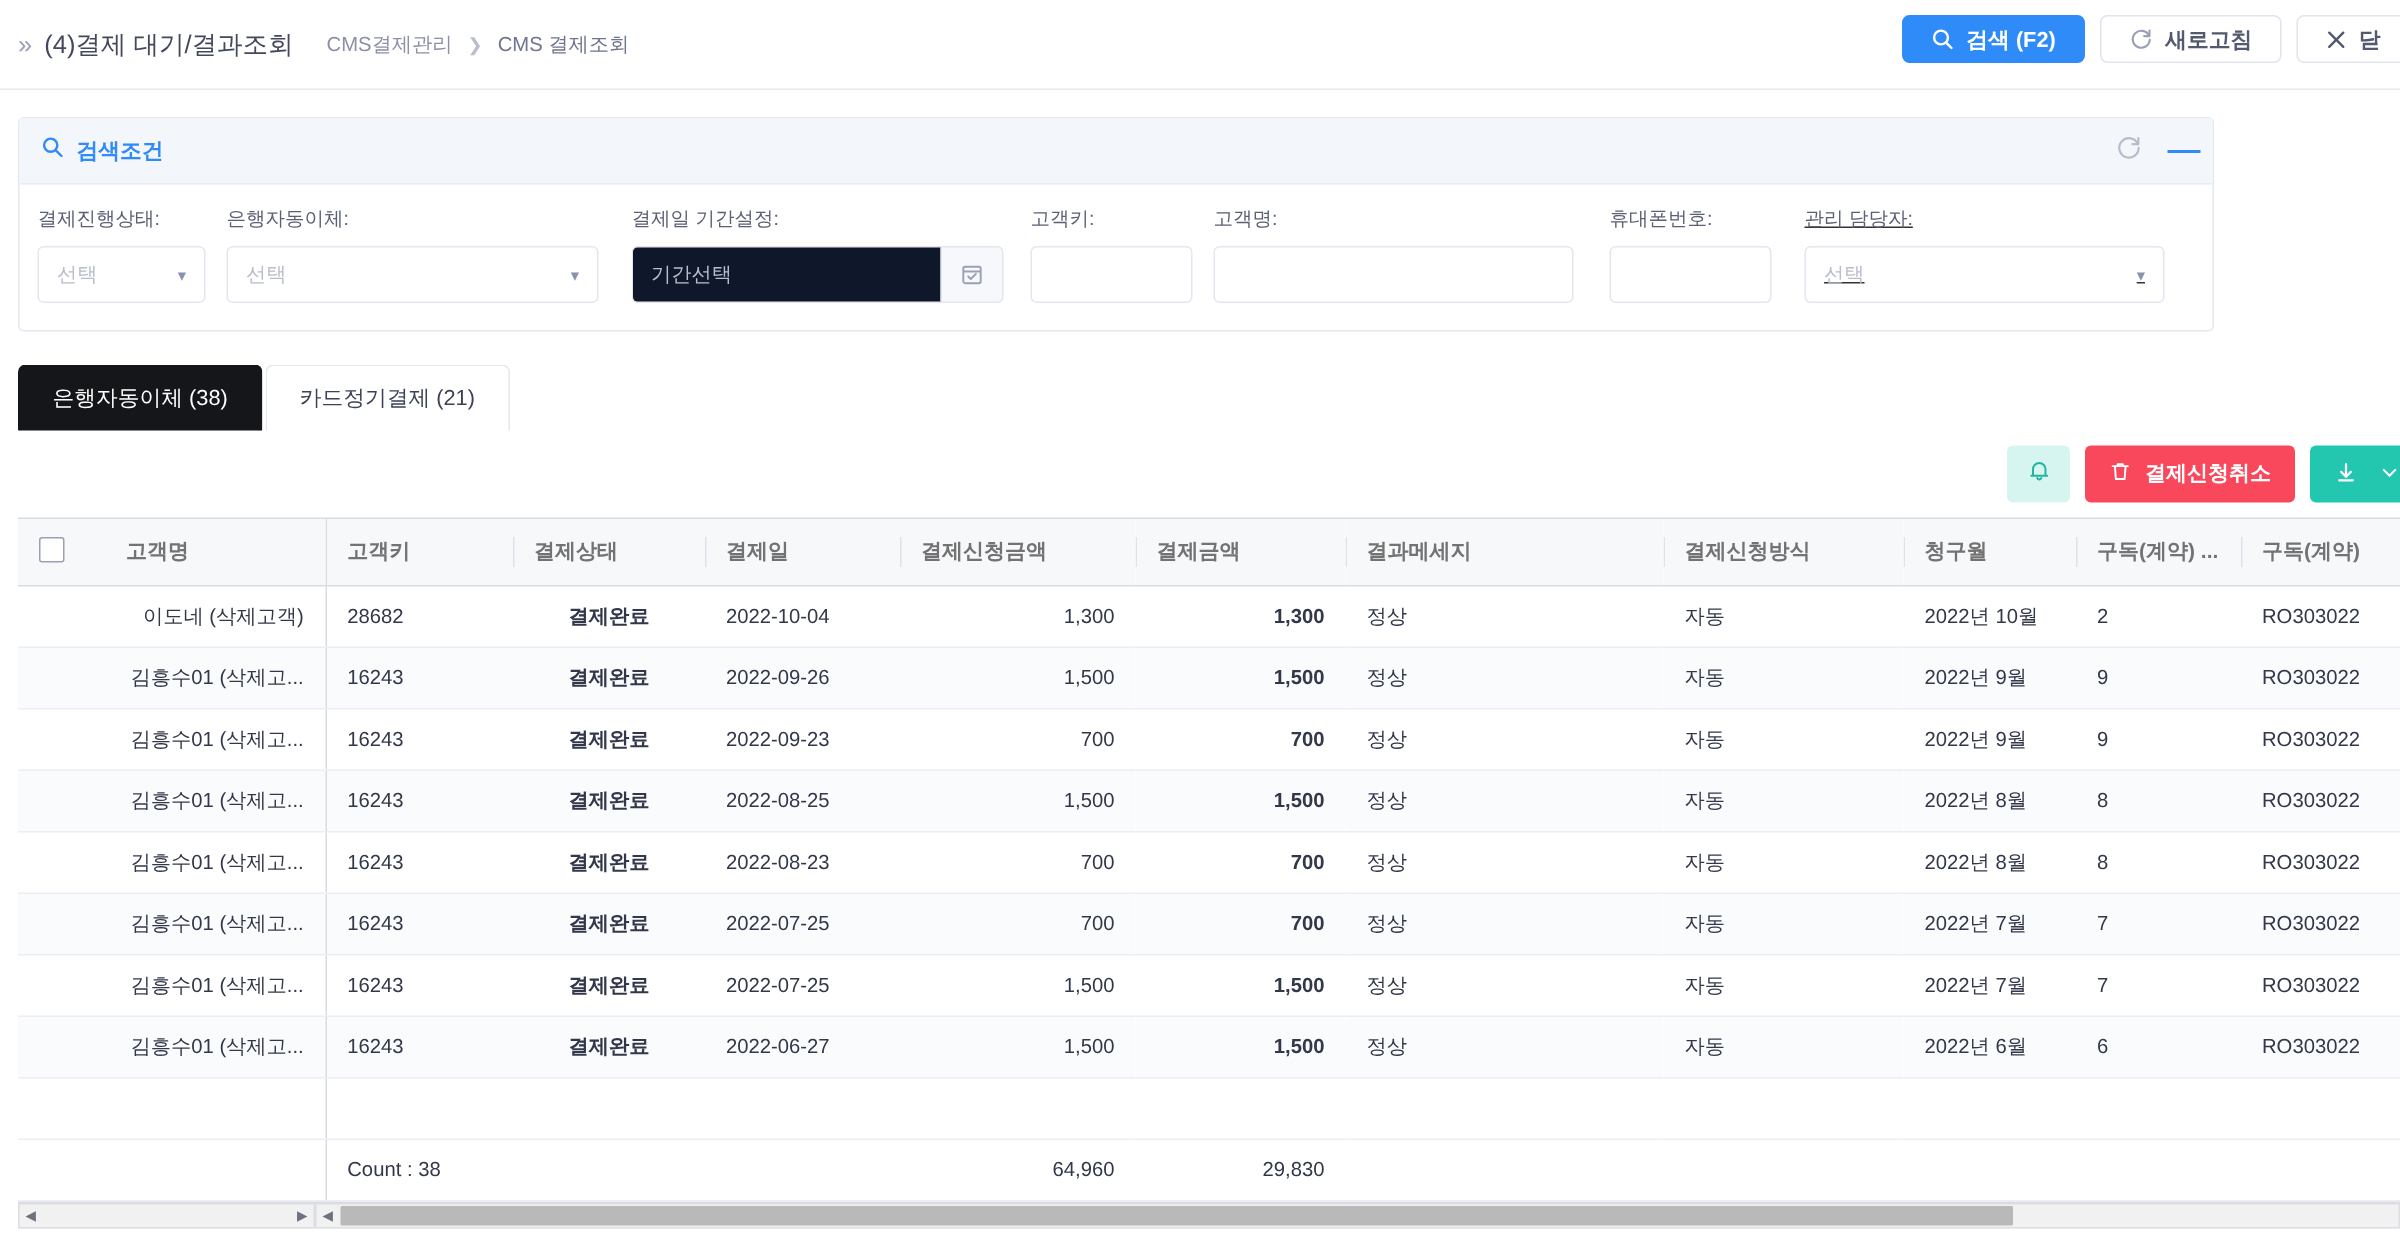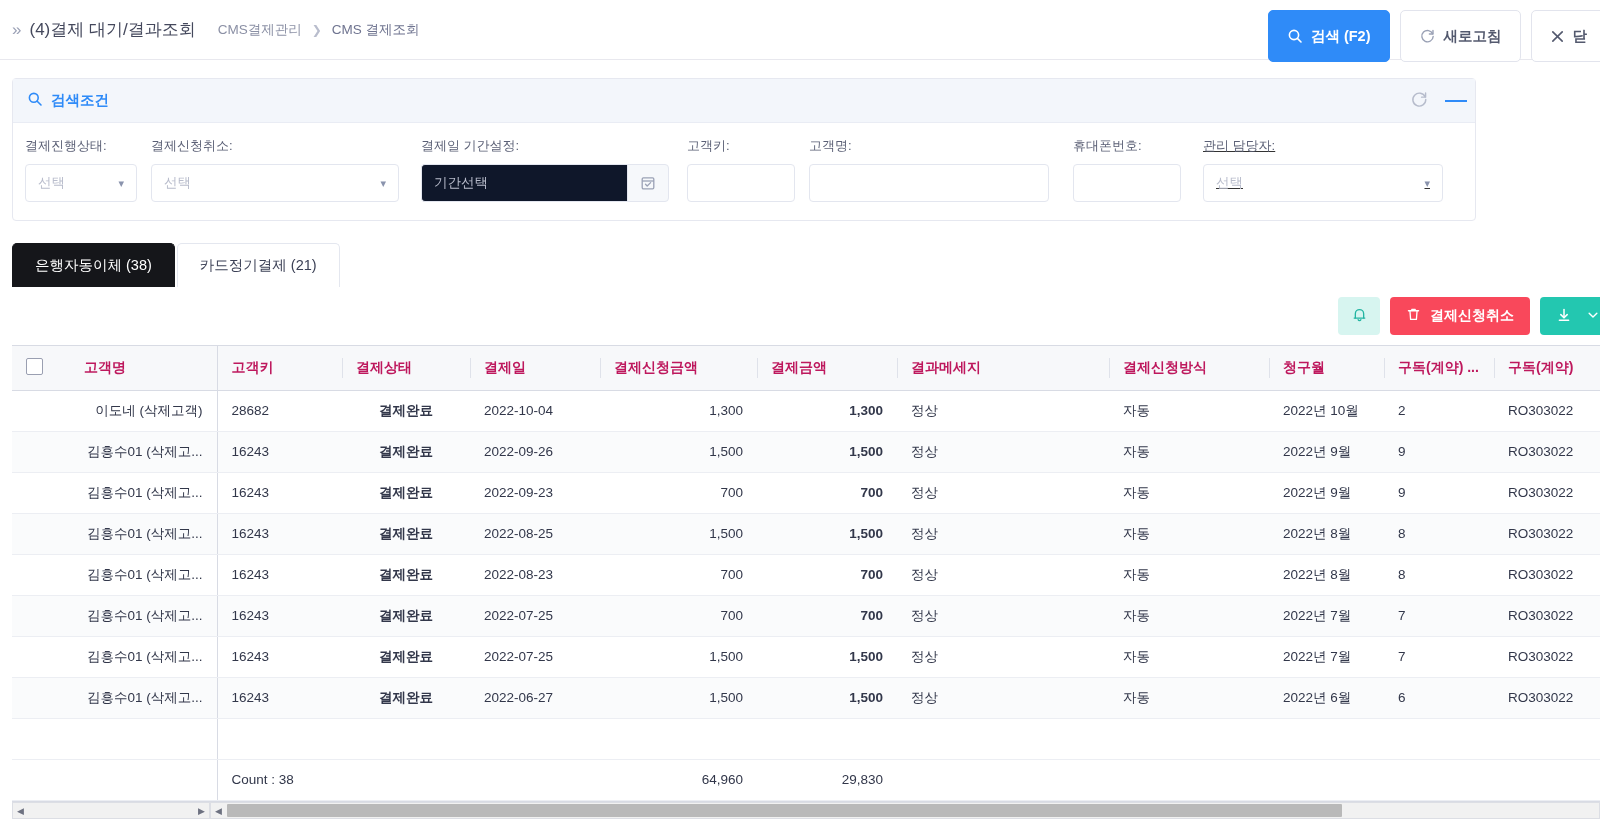"검색 (F2)" .btn { height: 52px -> 32px }
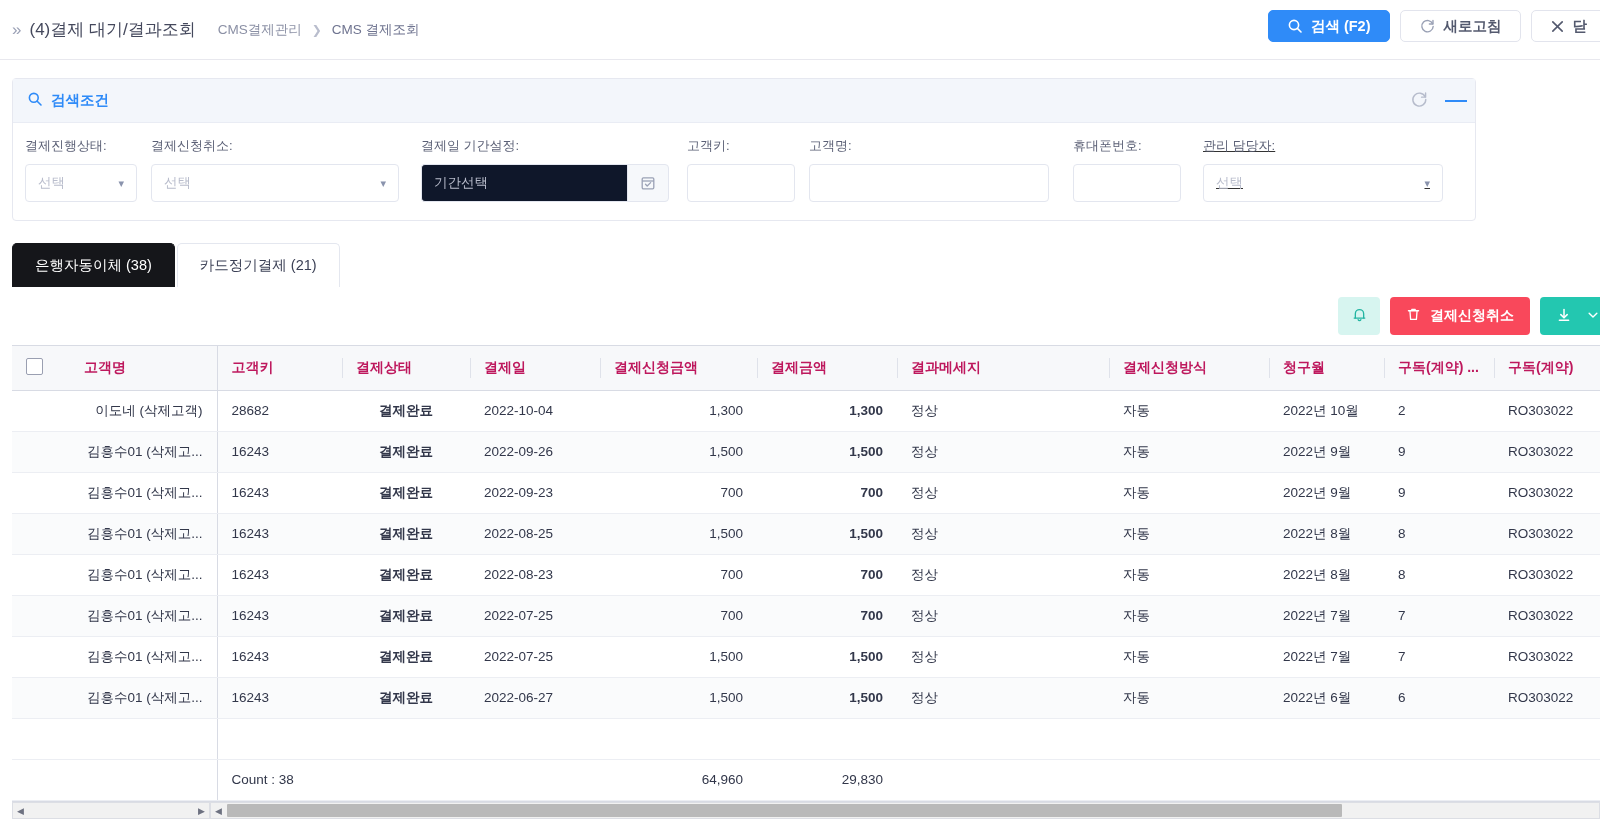"결제신청취소:" span.field-label { text: 결제신청취소 -> 은행자동이체 }
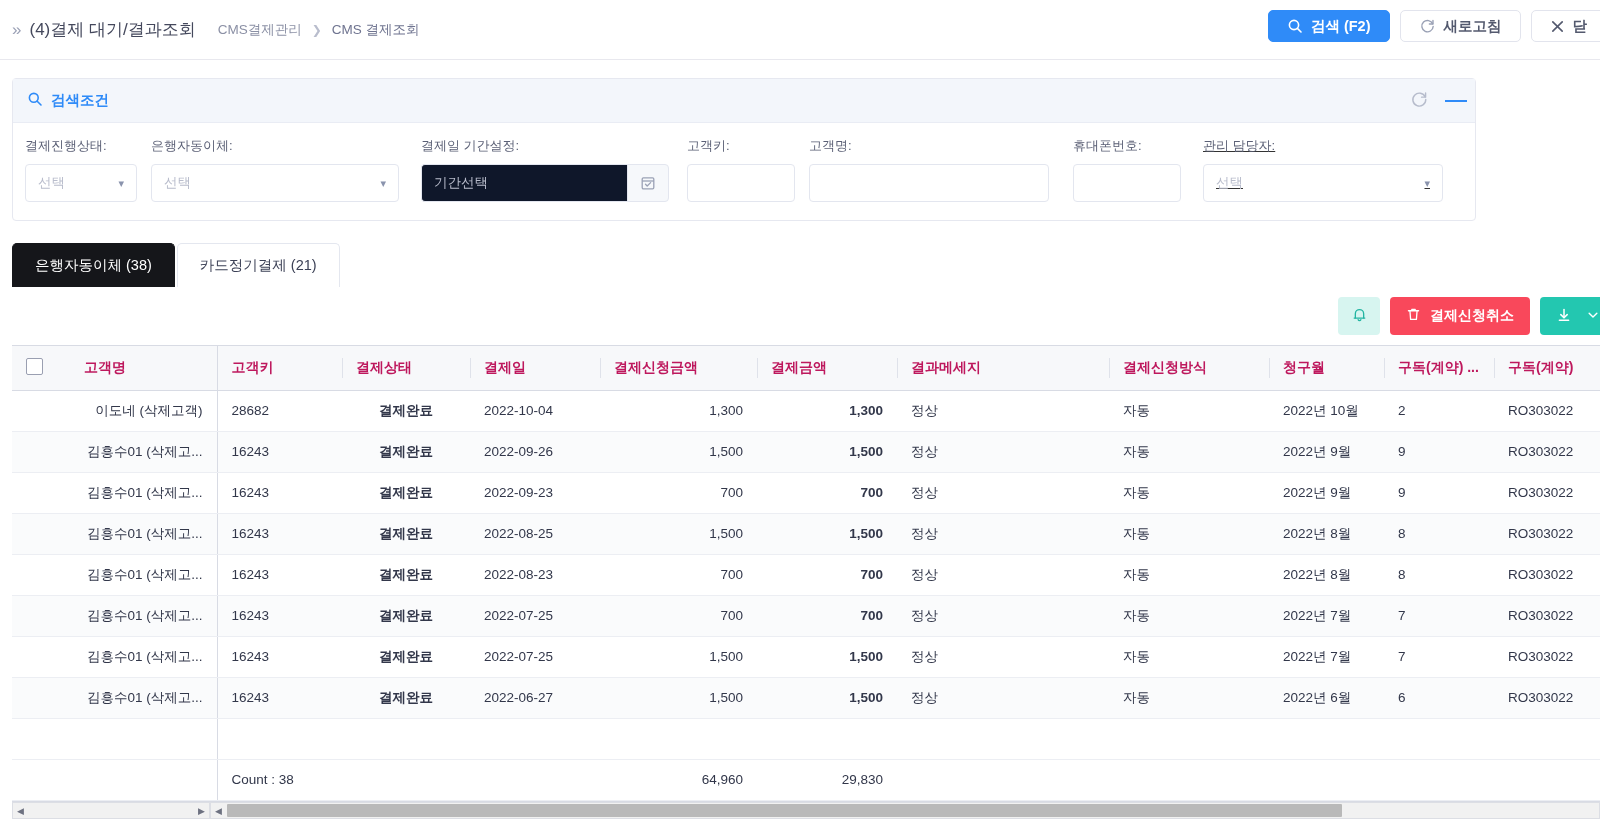"고객명" table.grid th { color: #be185d -> #737373 }
